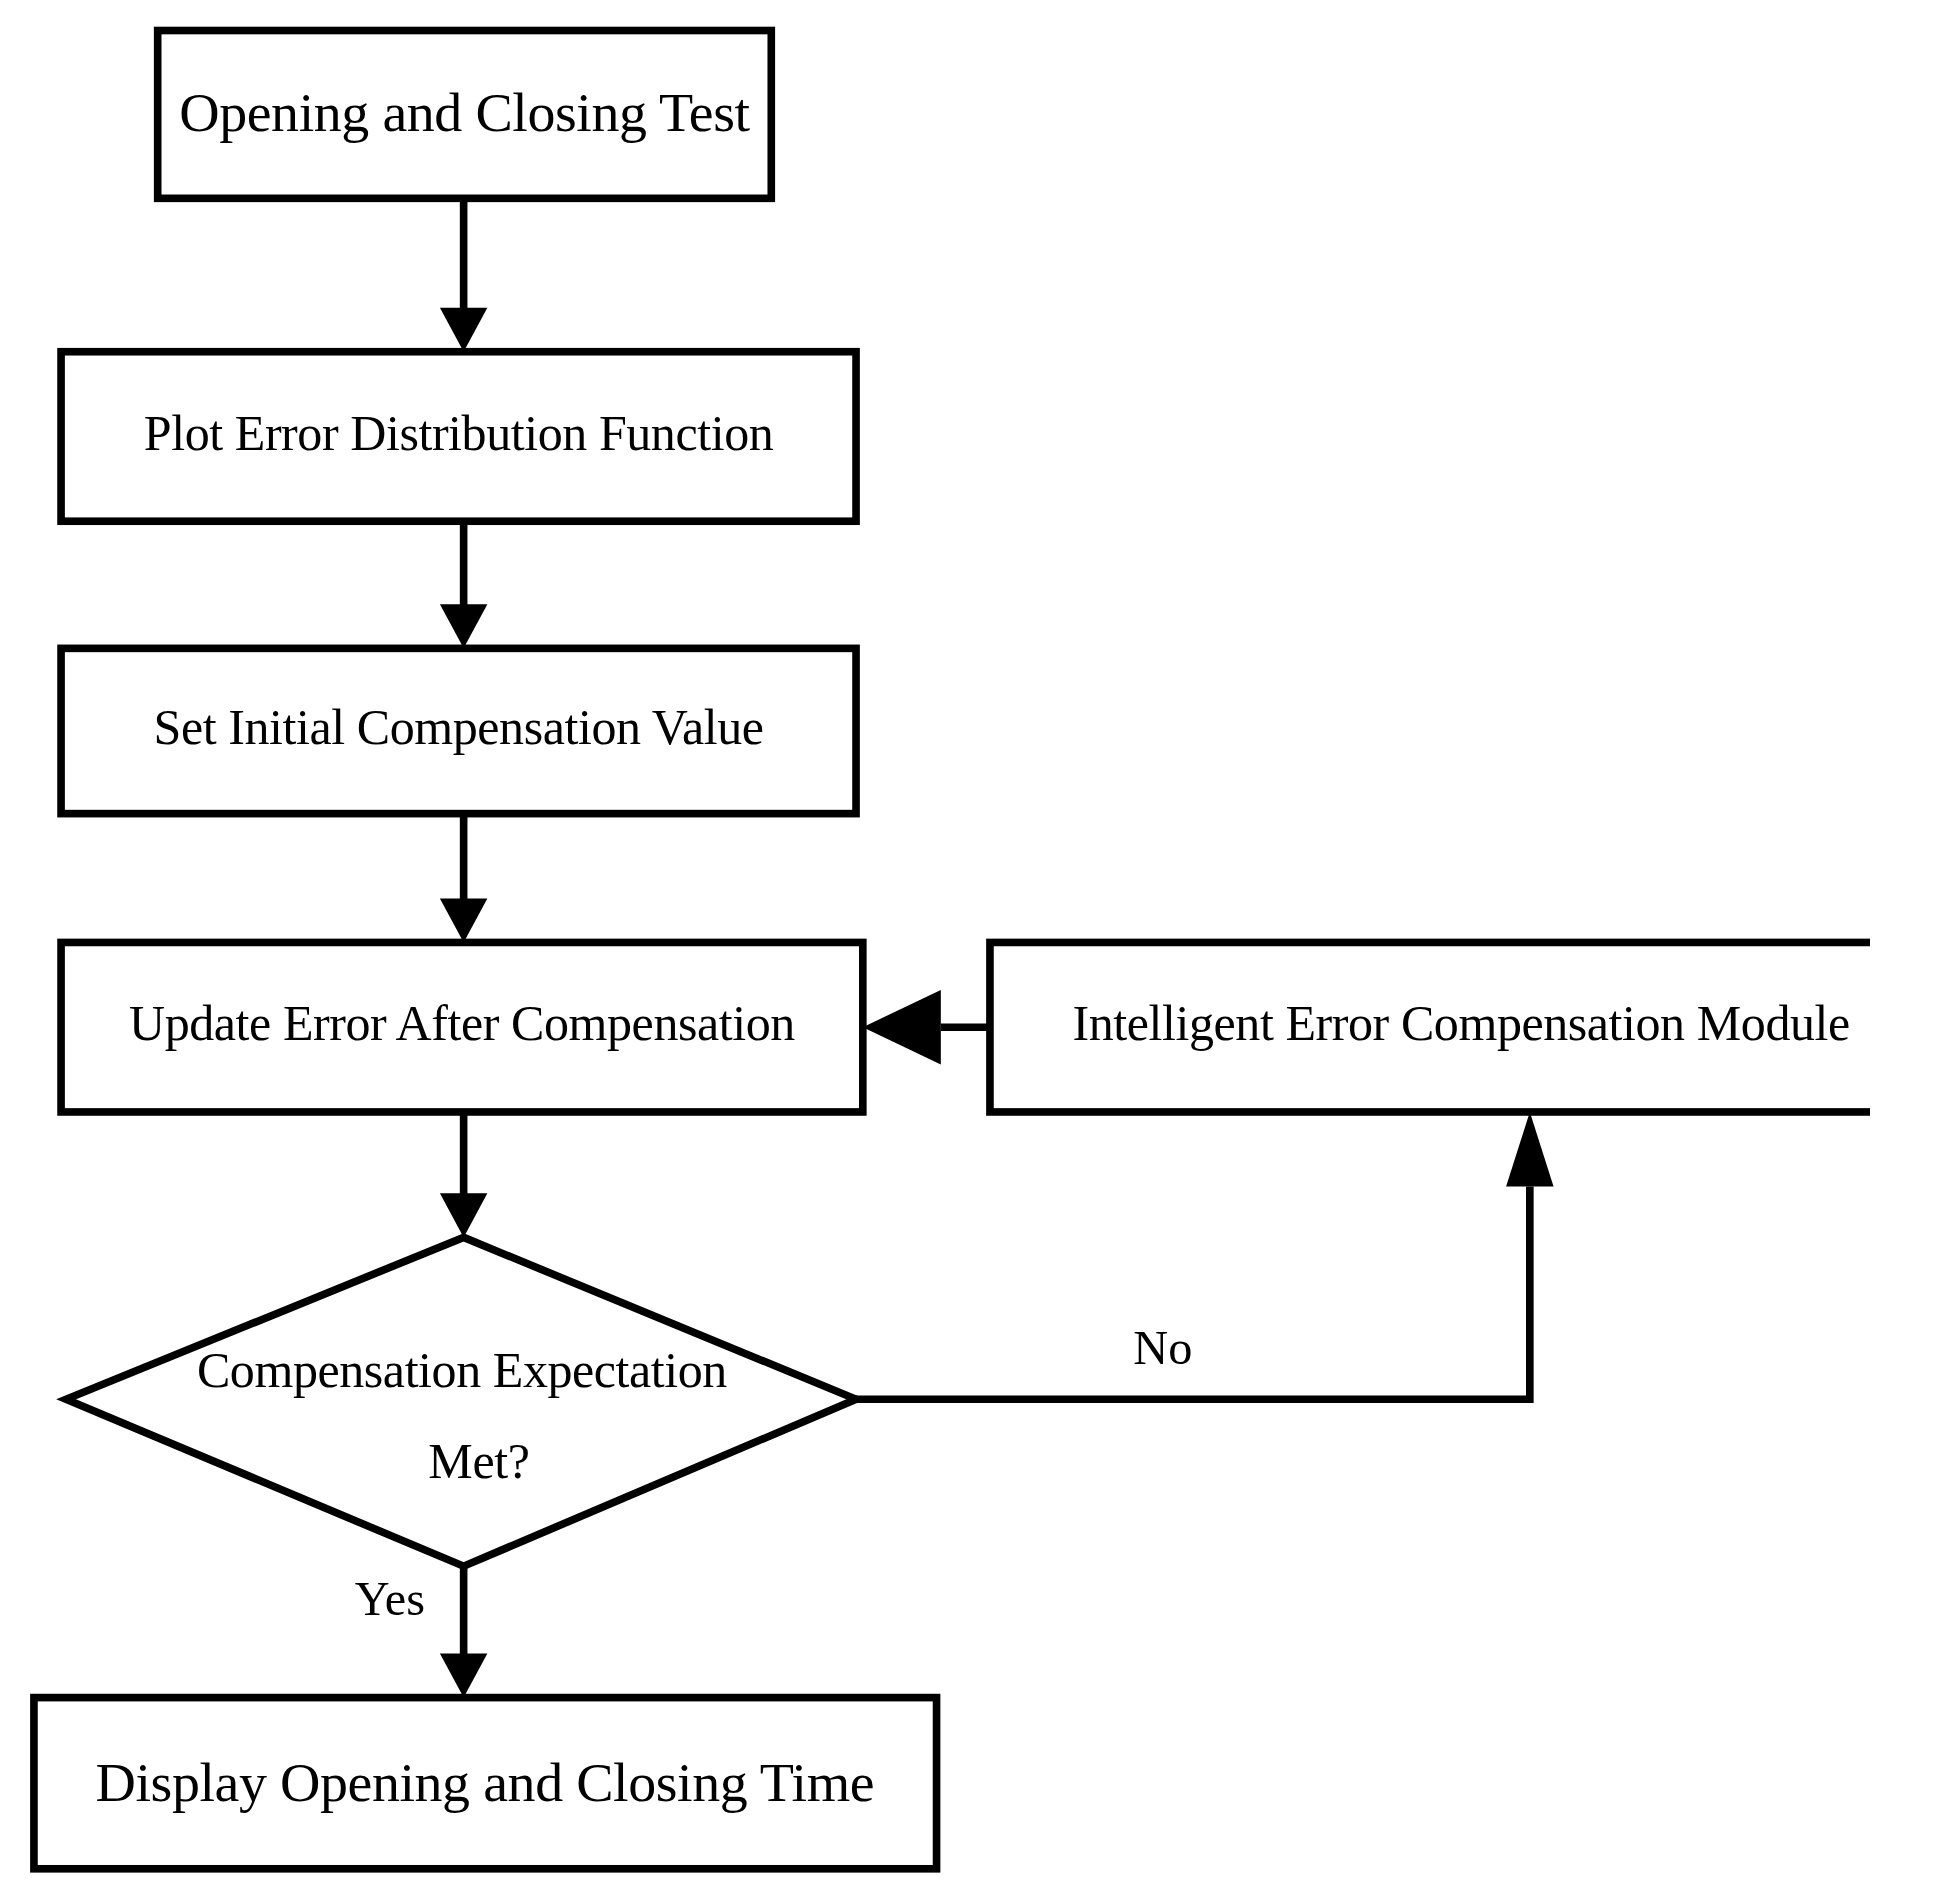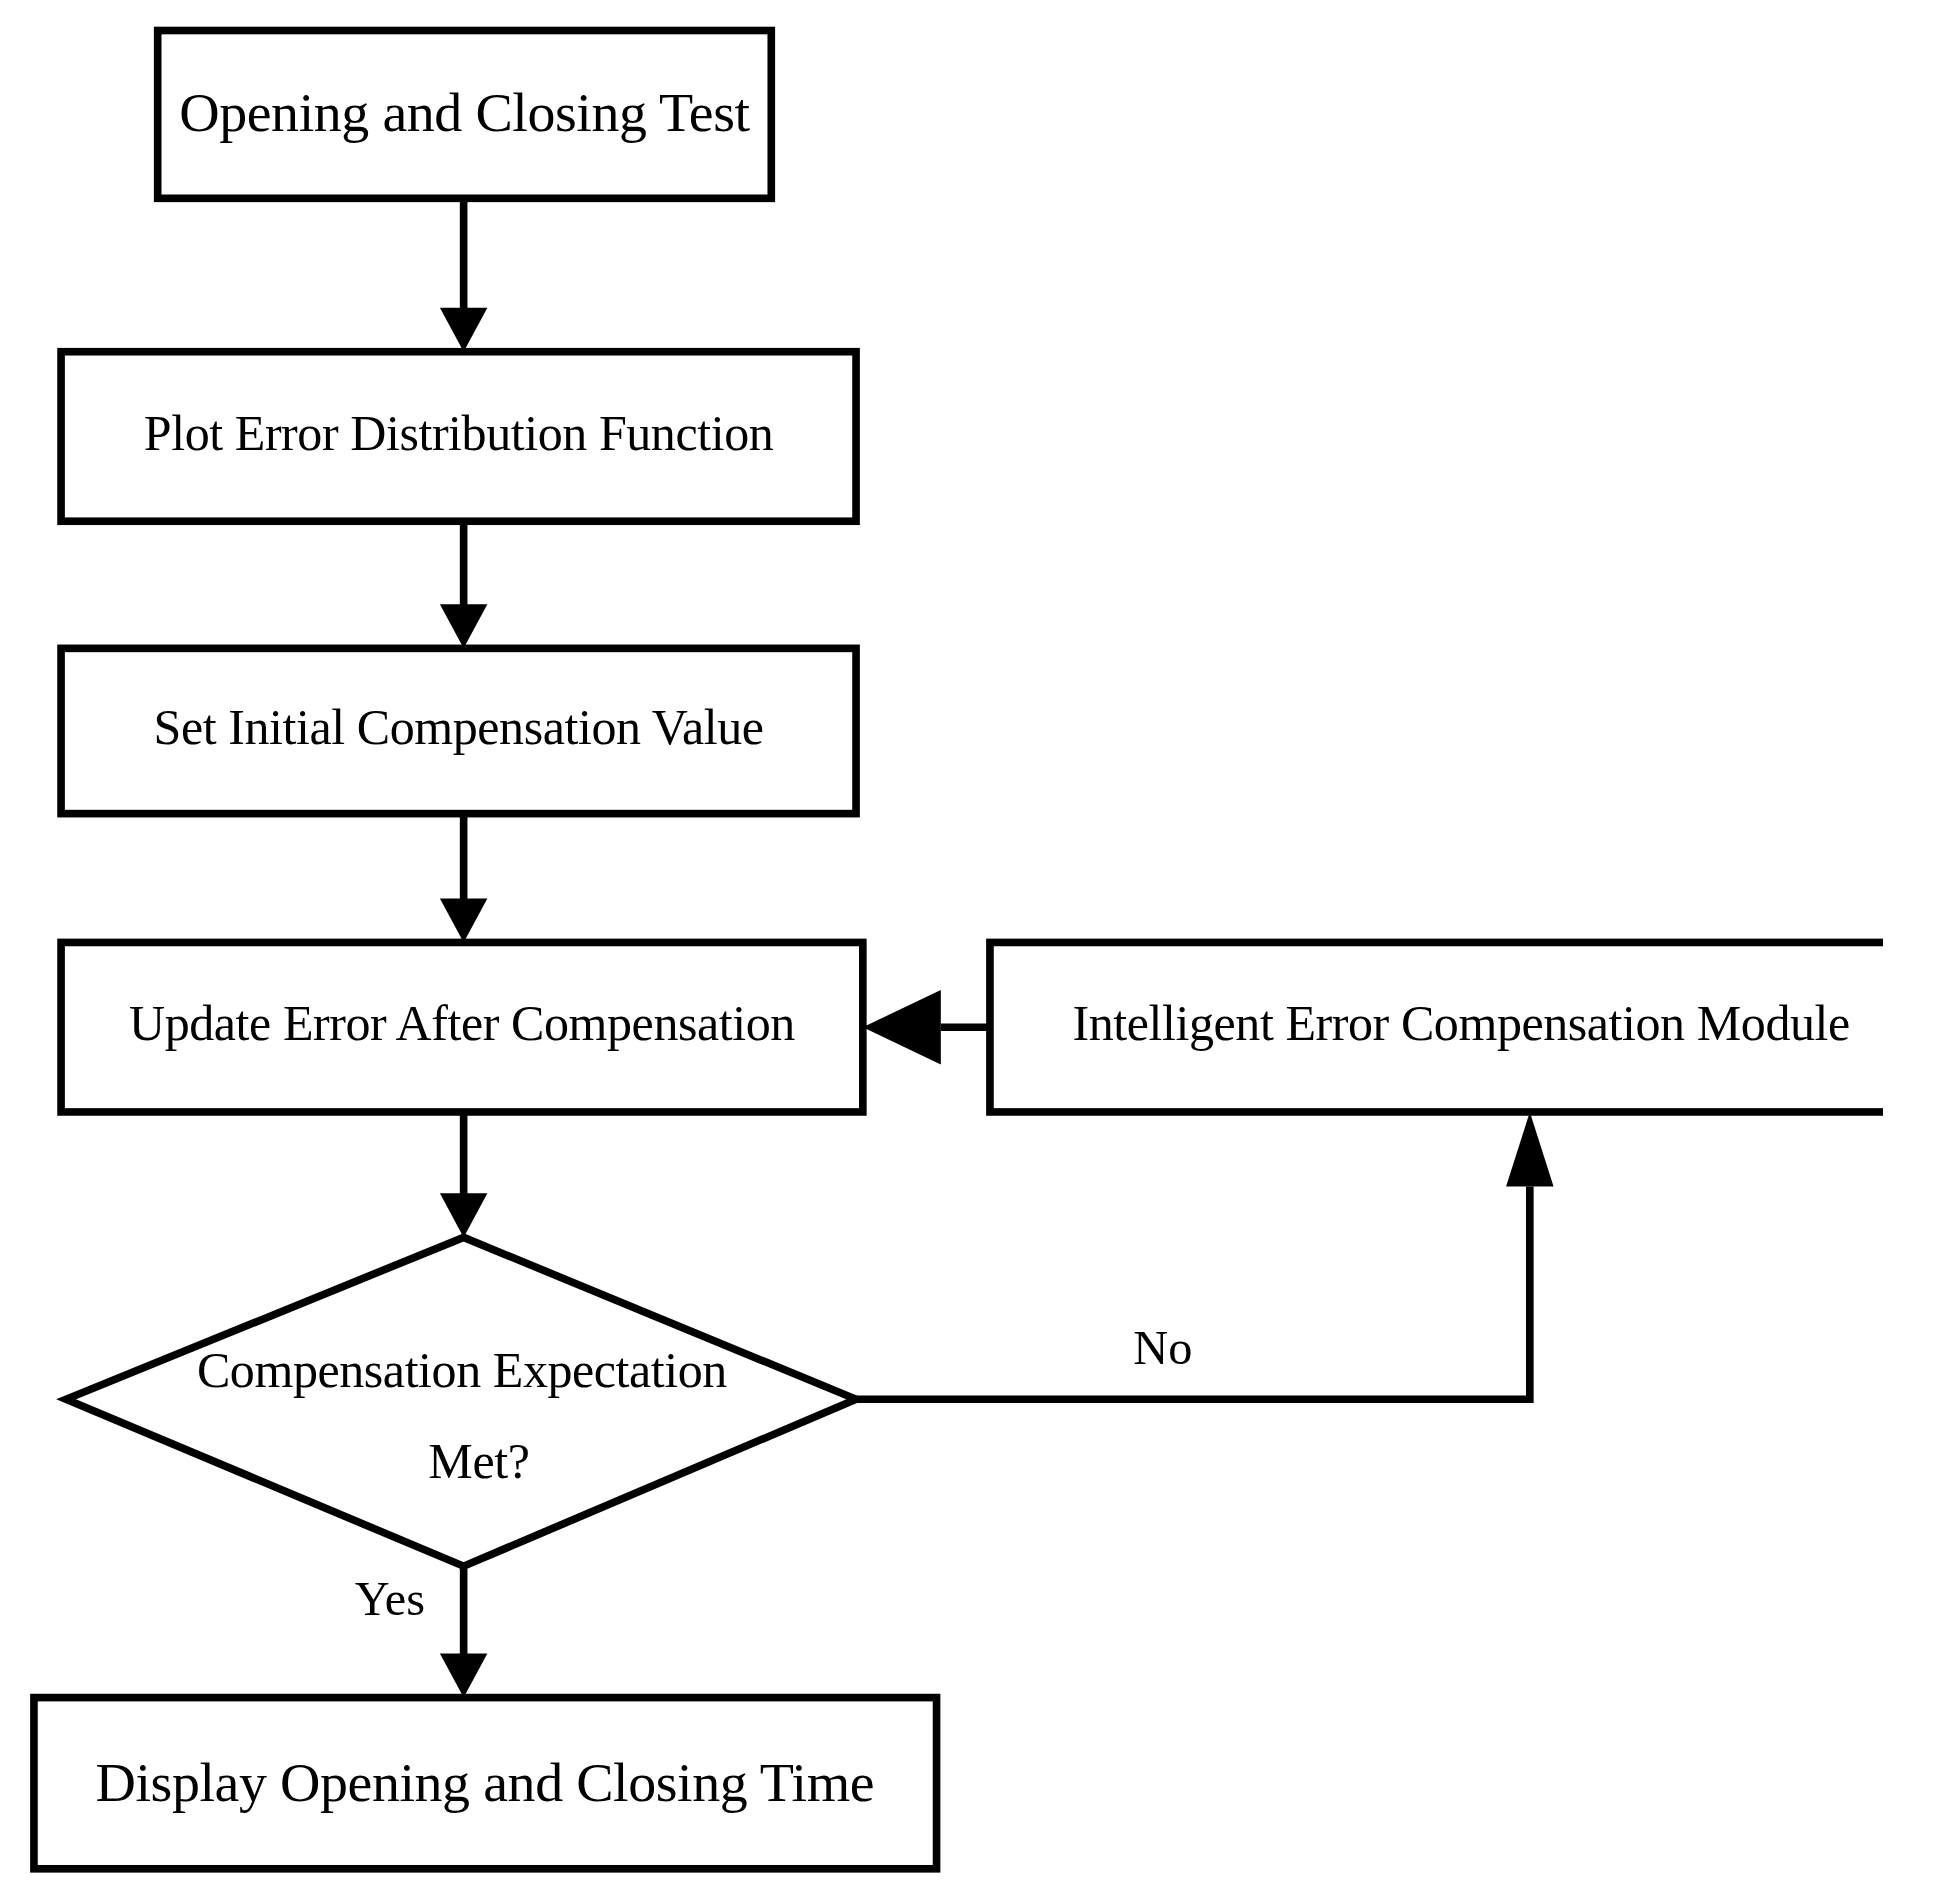"Opening and Closing Test" #canvas { padding-left: 13px -> none }
